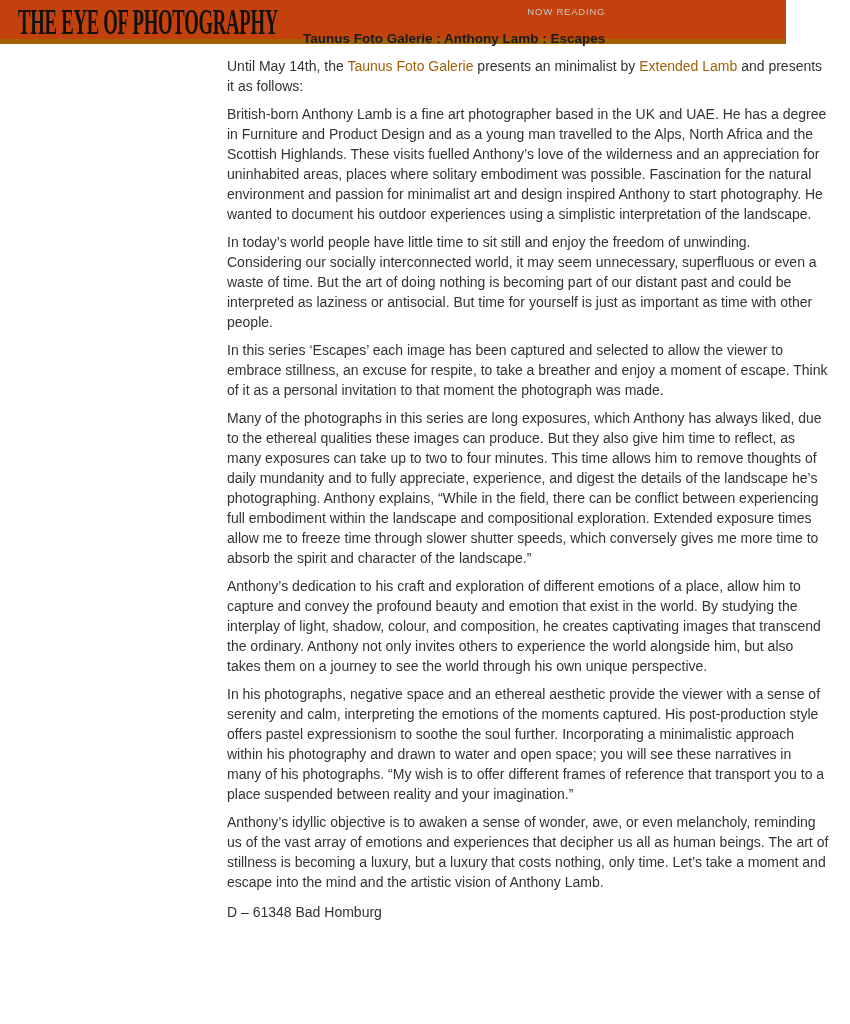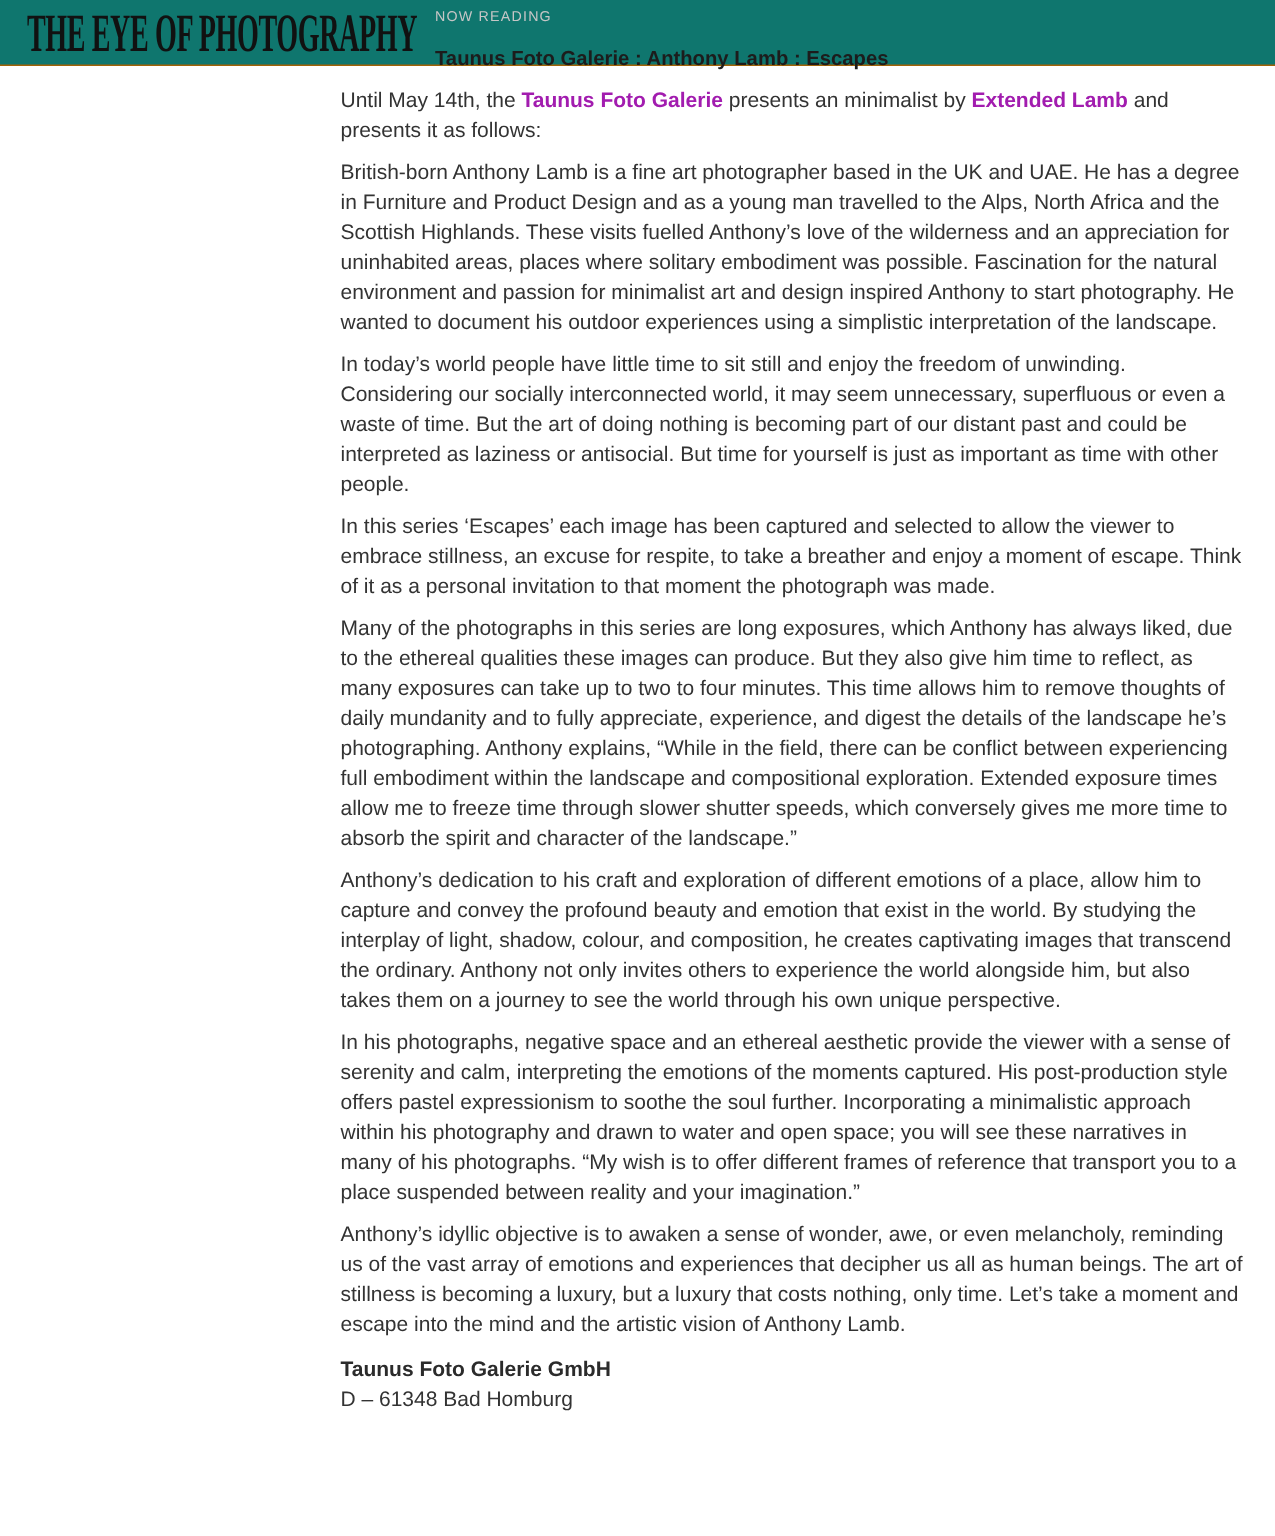"THE EYE OF PHOTOGRAPHY" .site-header { background: #0f766e -> #c2410c; border-bottom: 1px solid #a16207 -> 5px solid #a16207; width: 850px -> 786px }
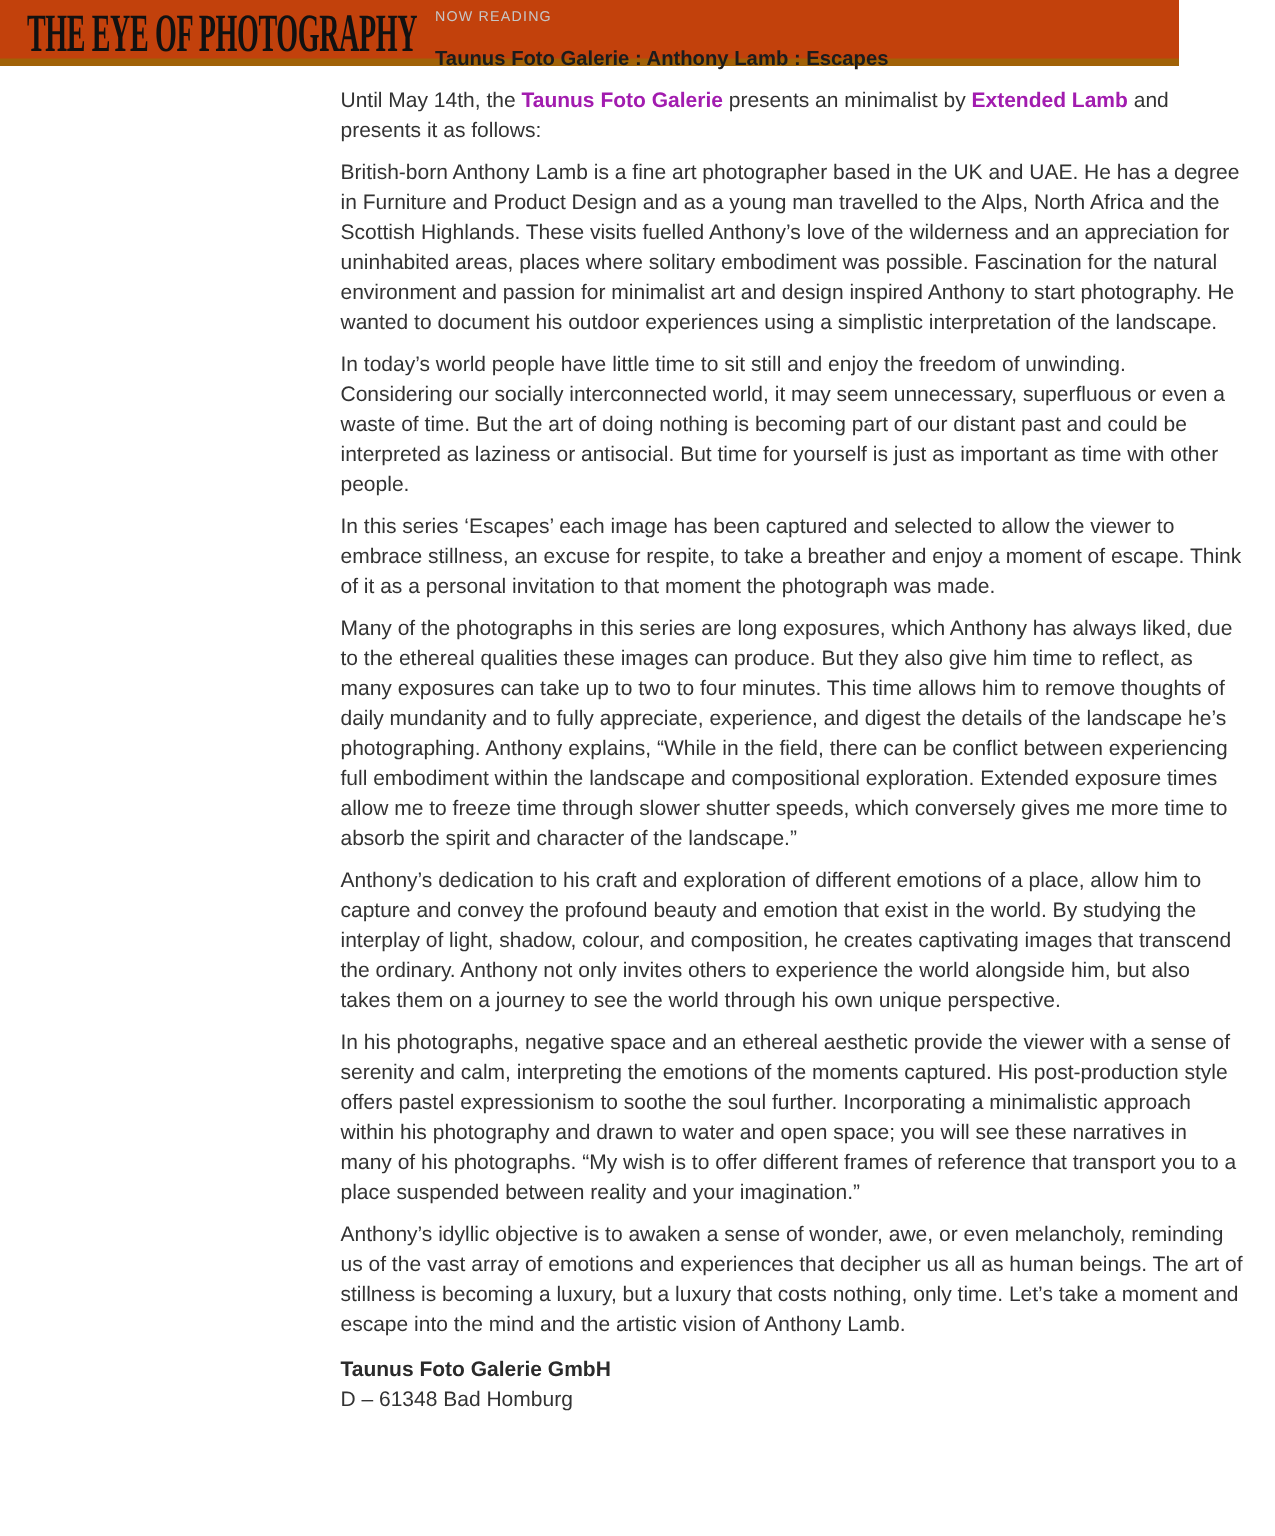"NOW READING" .now-reading { left: 290px -> 303px; text-align: none -> right }
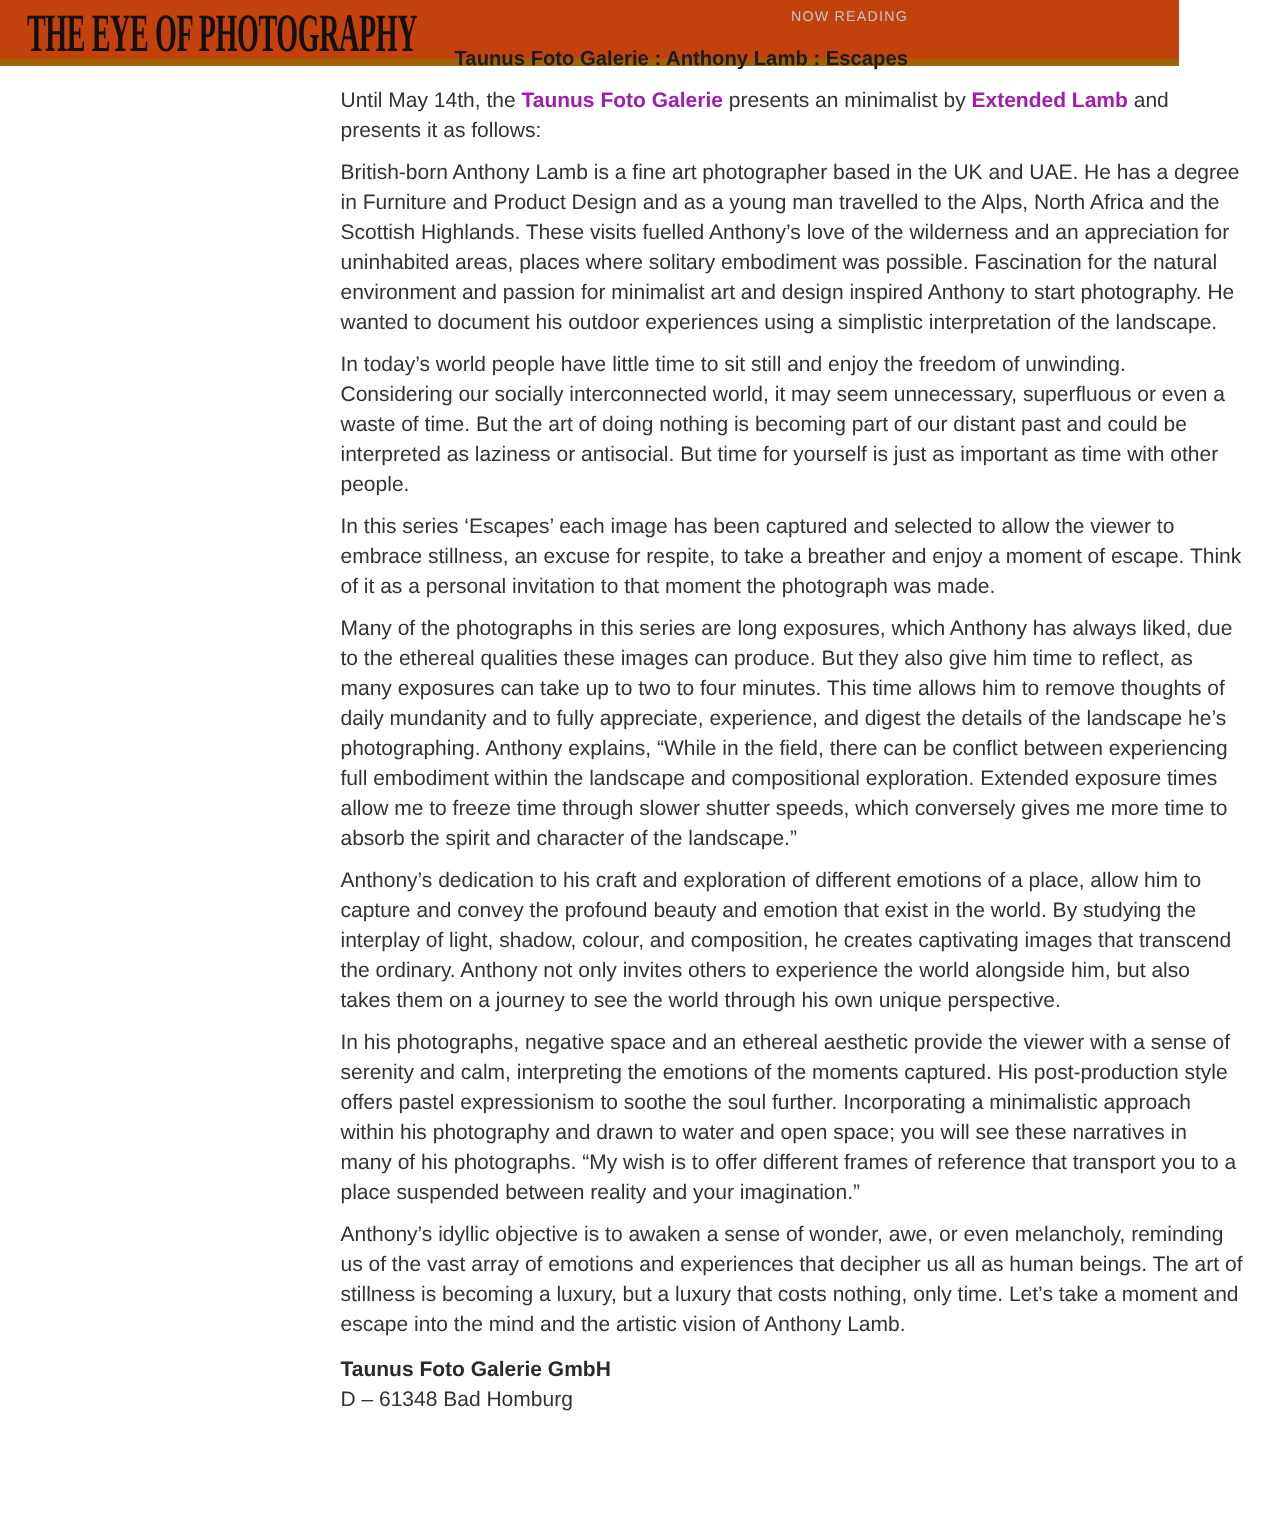"Taunus Foto Galerie" .article strong { color: #a21caf -> #a16207; font-weight: bold -> normal }
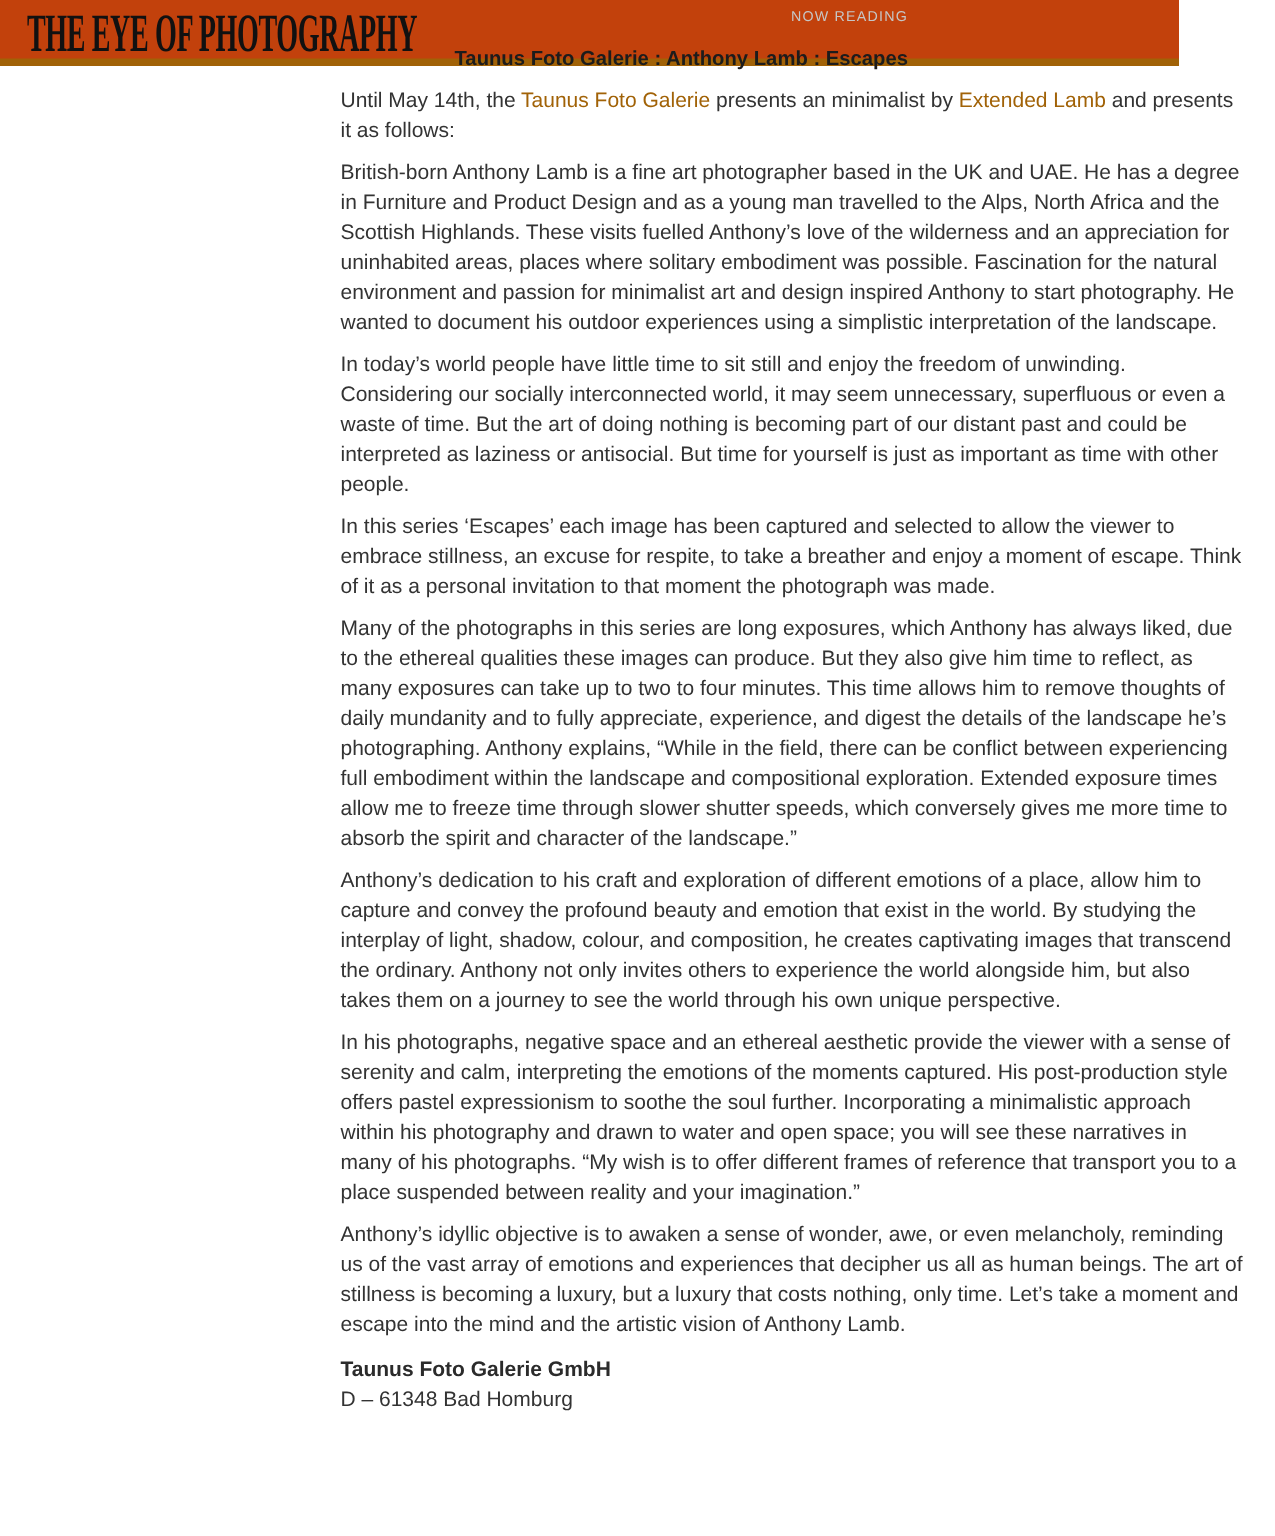"Taunus Foto Galerie GmbH" div.gname { html: <div>Taunus Foto Galerie GmbH</div> -> none }
